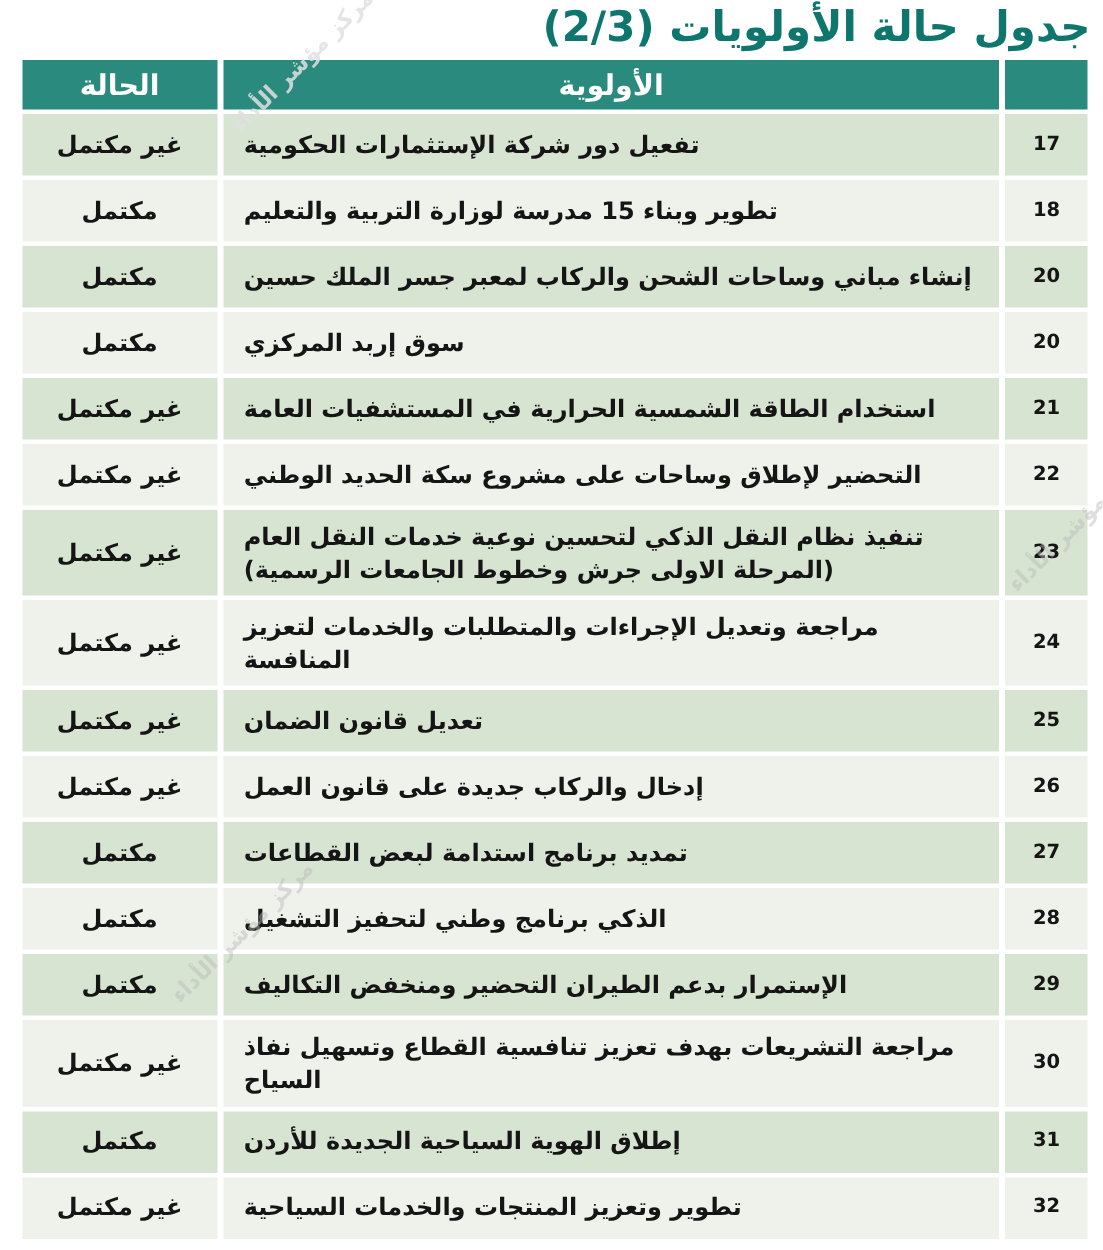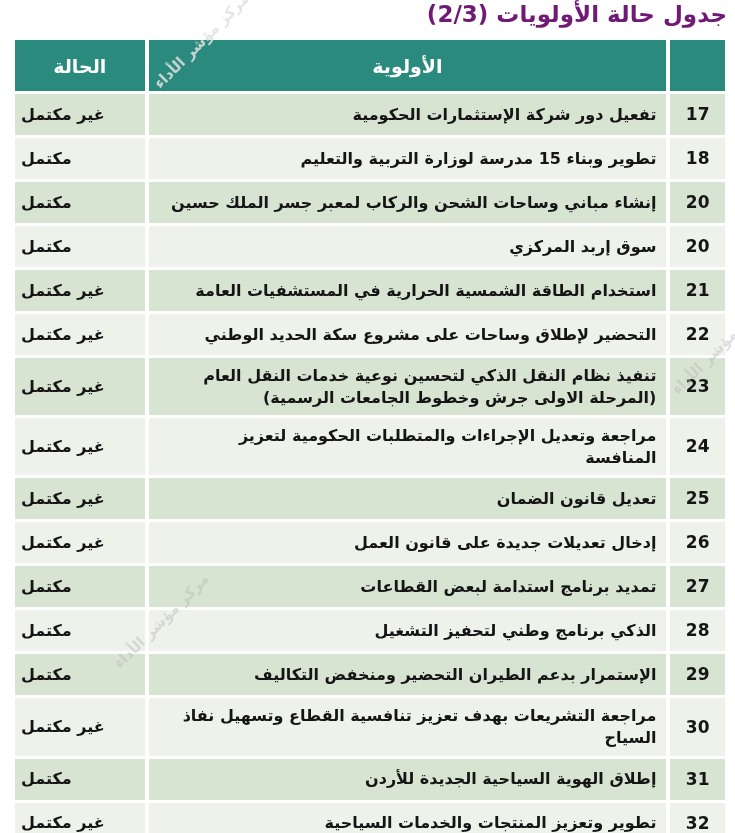"جدول حالة الأولويات (2/3)" .title { color: #701a75 -> #0f766e; font-size: 23px -> 28px }
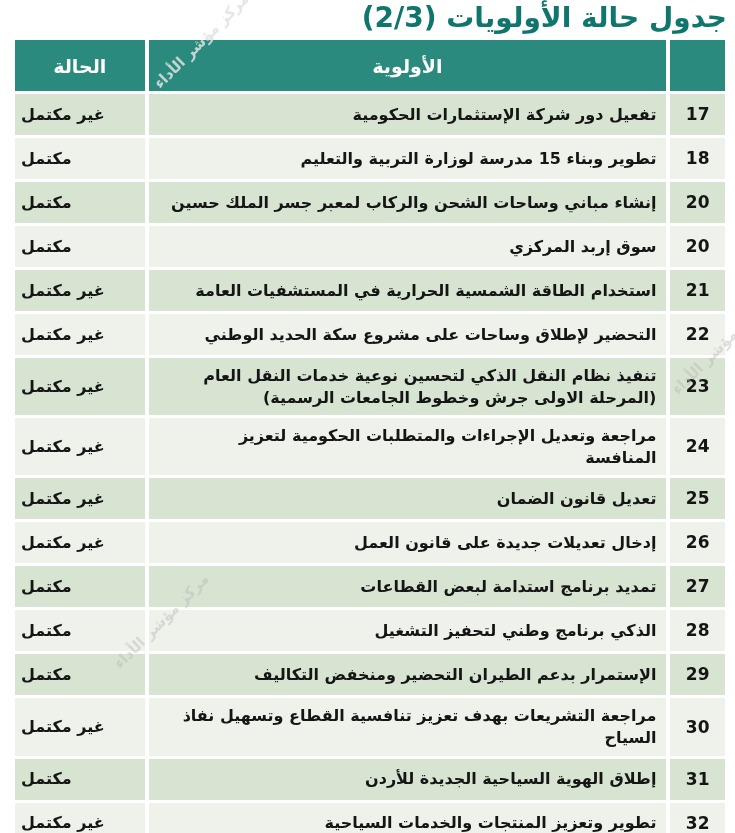"الحالة" th { height: 51px -> 33px }
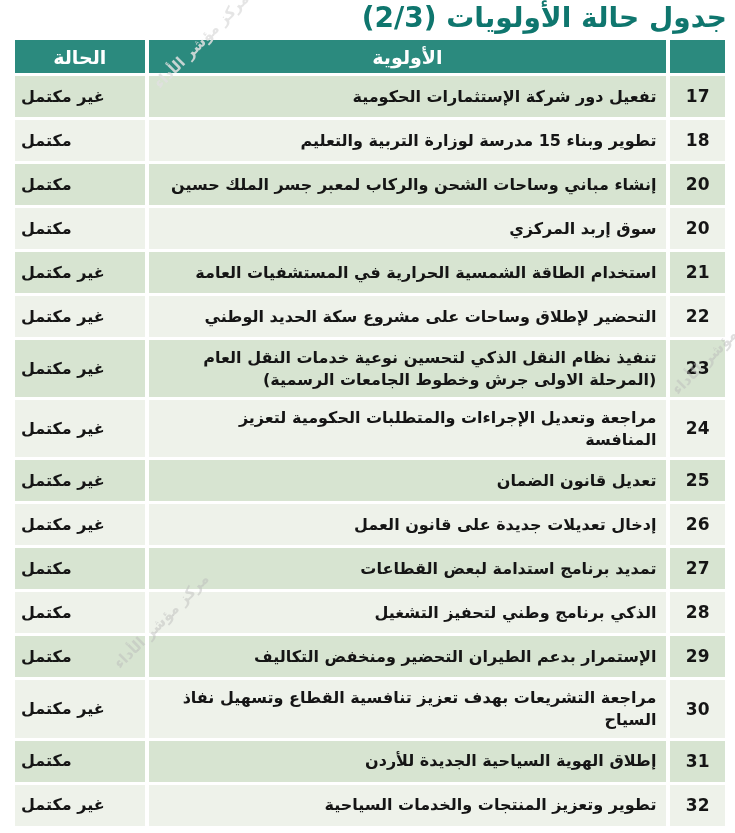"غير مكتمل" td.c-status { text-align: left -> center }
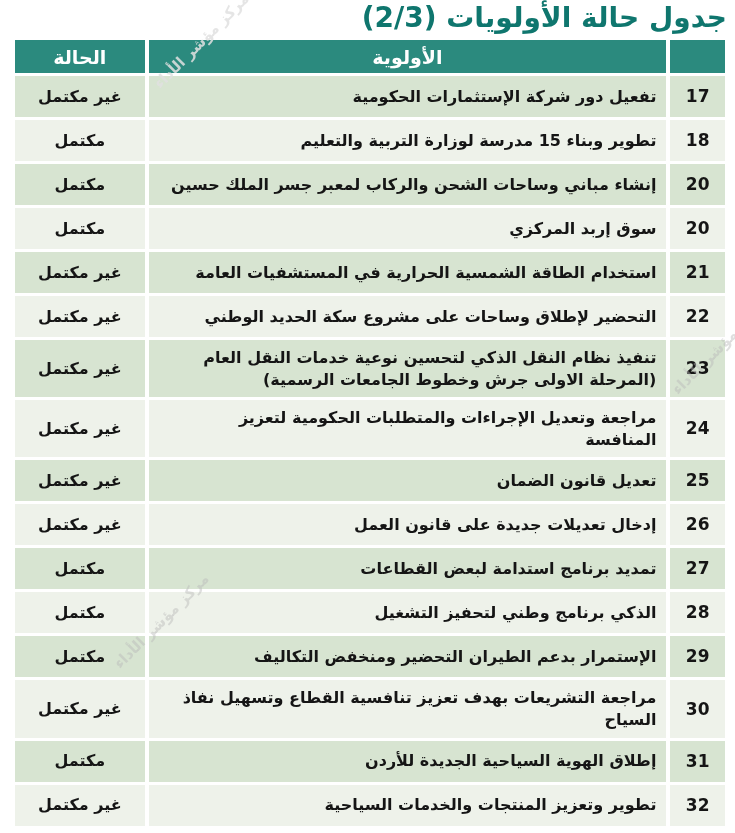"تفعيل دور شركة الإستثمارات الحكومية" td.c-priority { text-align: right -> left }
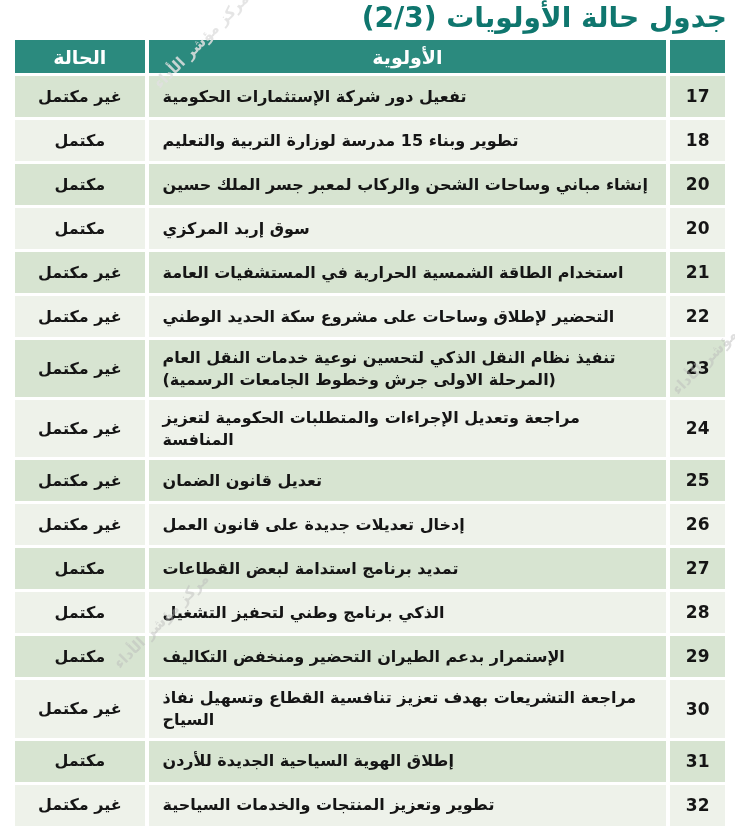"17" td.c-num { font-size: 17px -> 13px }
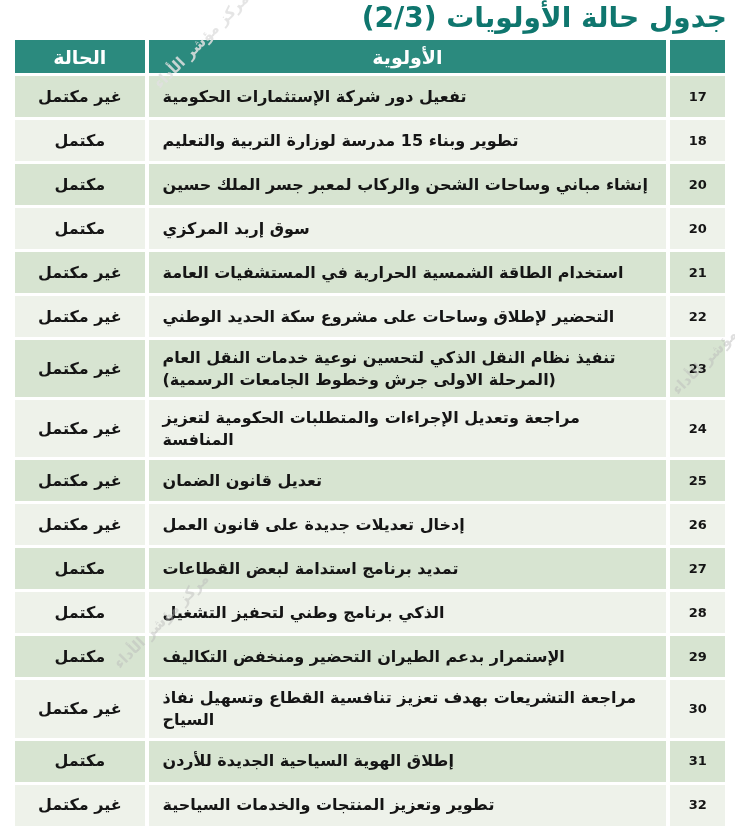"مراجعة وتعديل الإجراءات والمتطلبات" td.c-priority { text: الحكومية -> والخدمات }
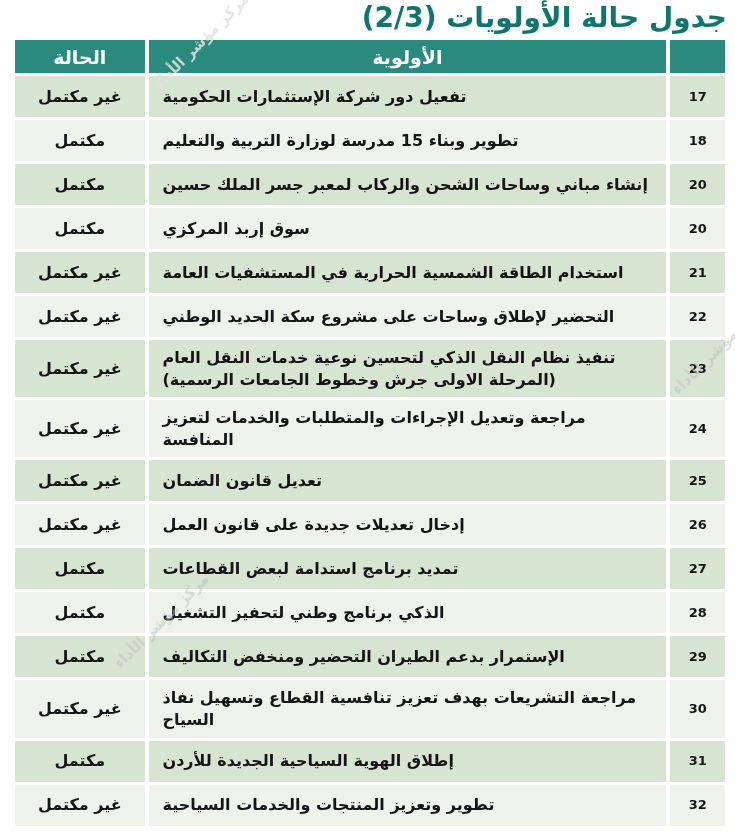"إدخال تعديلات جديدة على قانون" td.c-priority { text: تعديلات -> والركاب }
